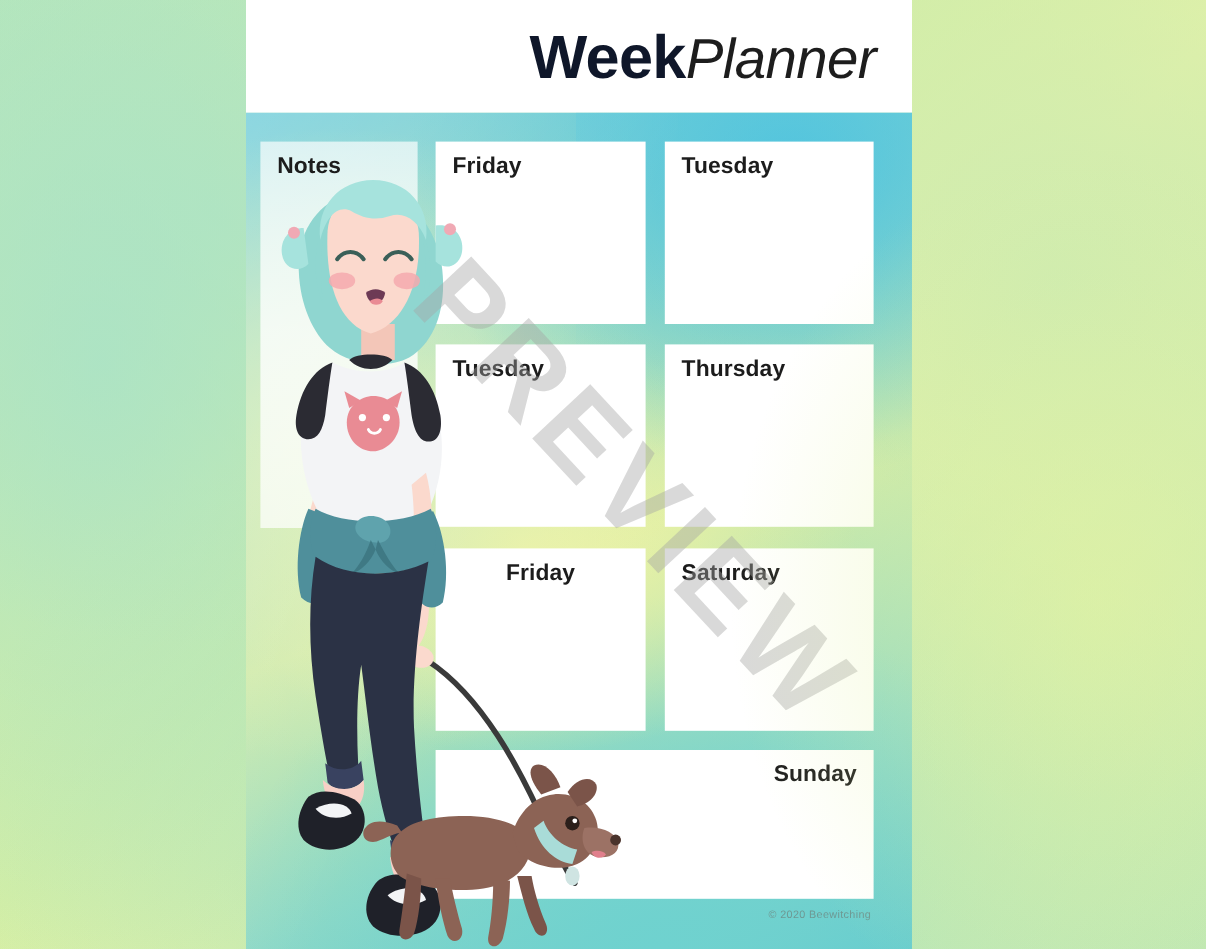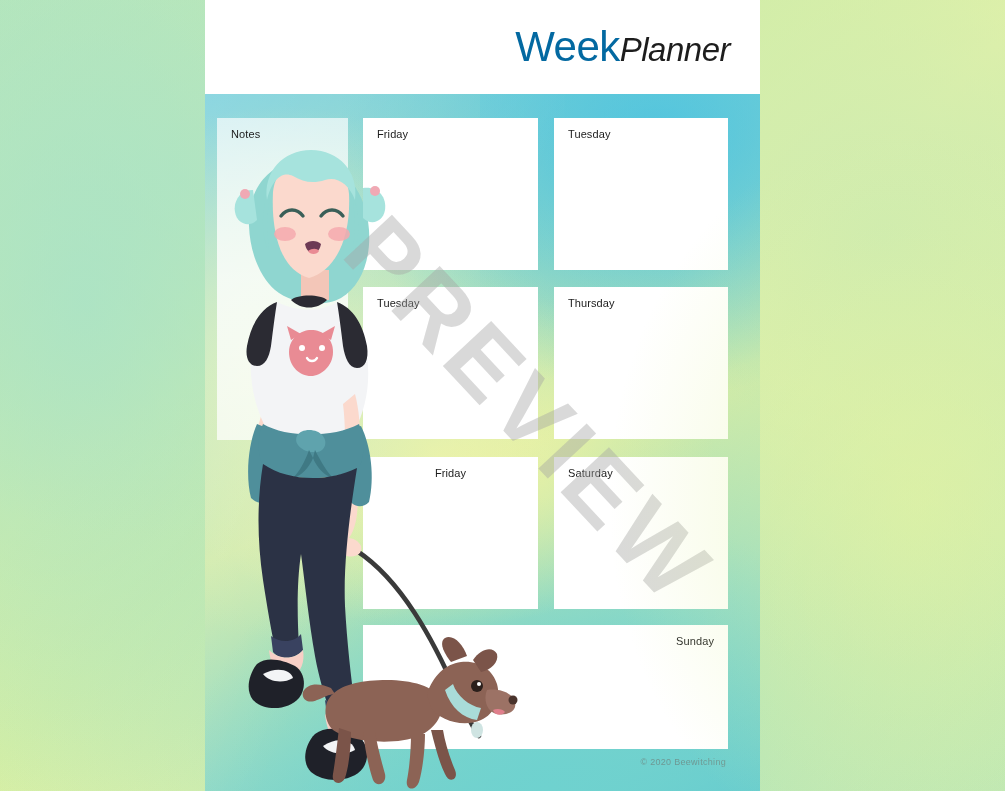"Week" .title .t-bold { color: #0369a1 -> #0f172a; font-size: 42px -> 51px; font-weight: normal -> bold }
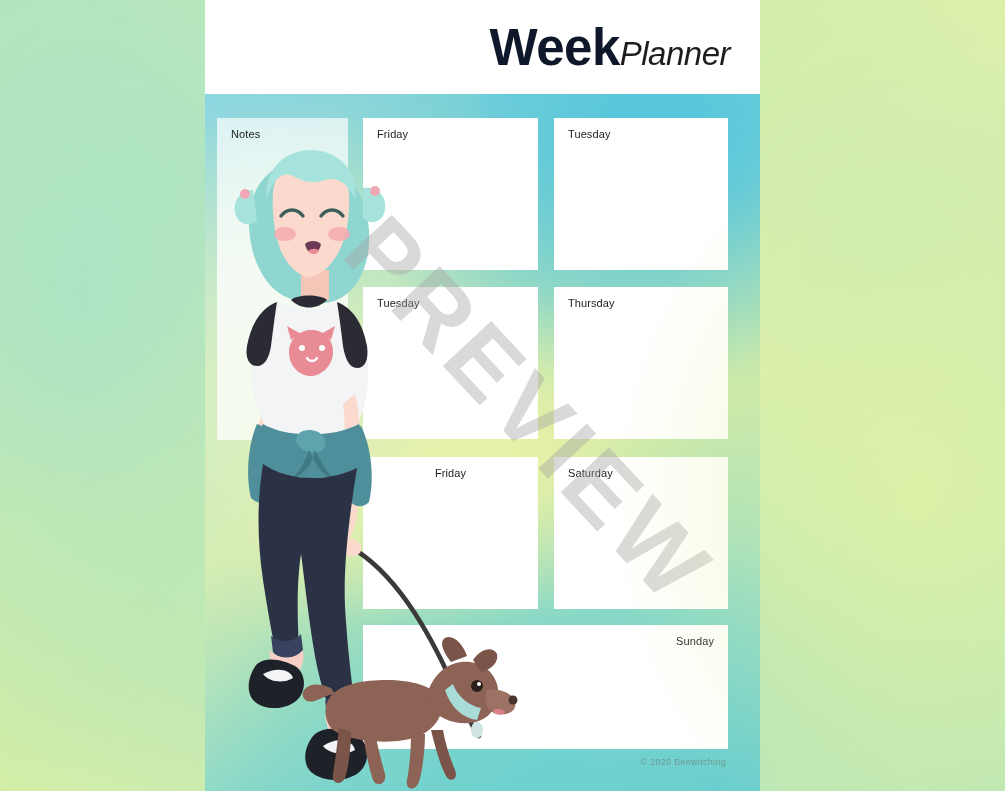"Planner" .title .t-italic { font-size: 33px -> 47px }
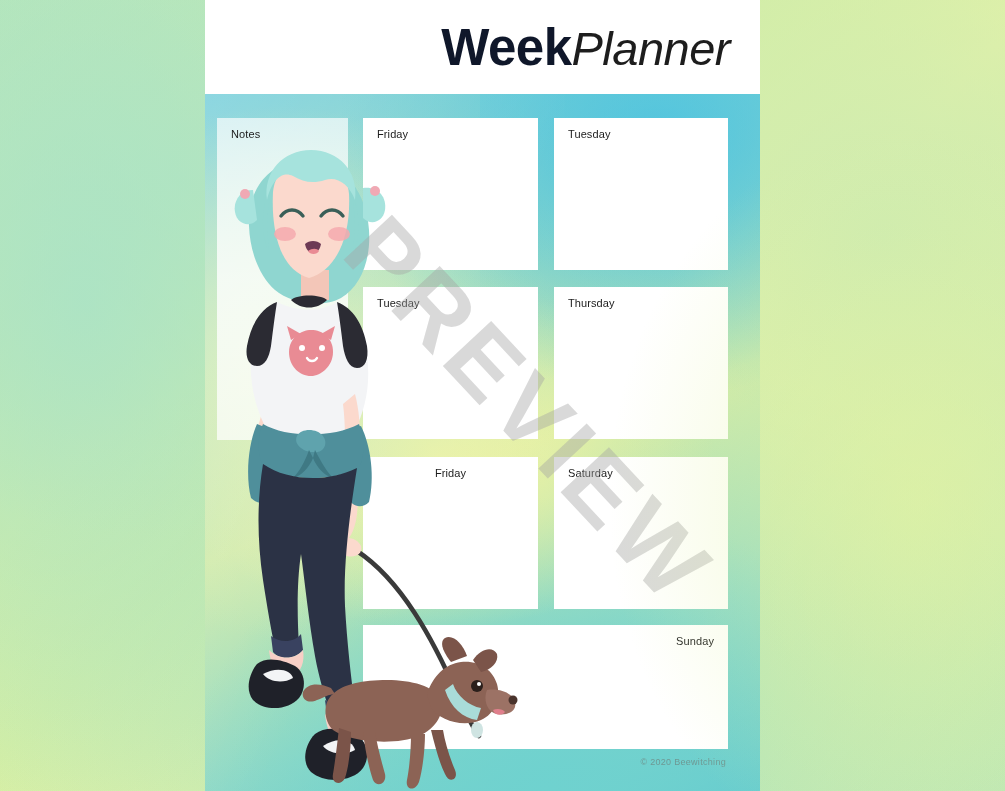"Notes" .box .lbl { font-size: 11px -> 19px; font-weight: normal -> bold }
